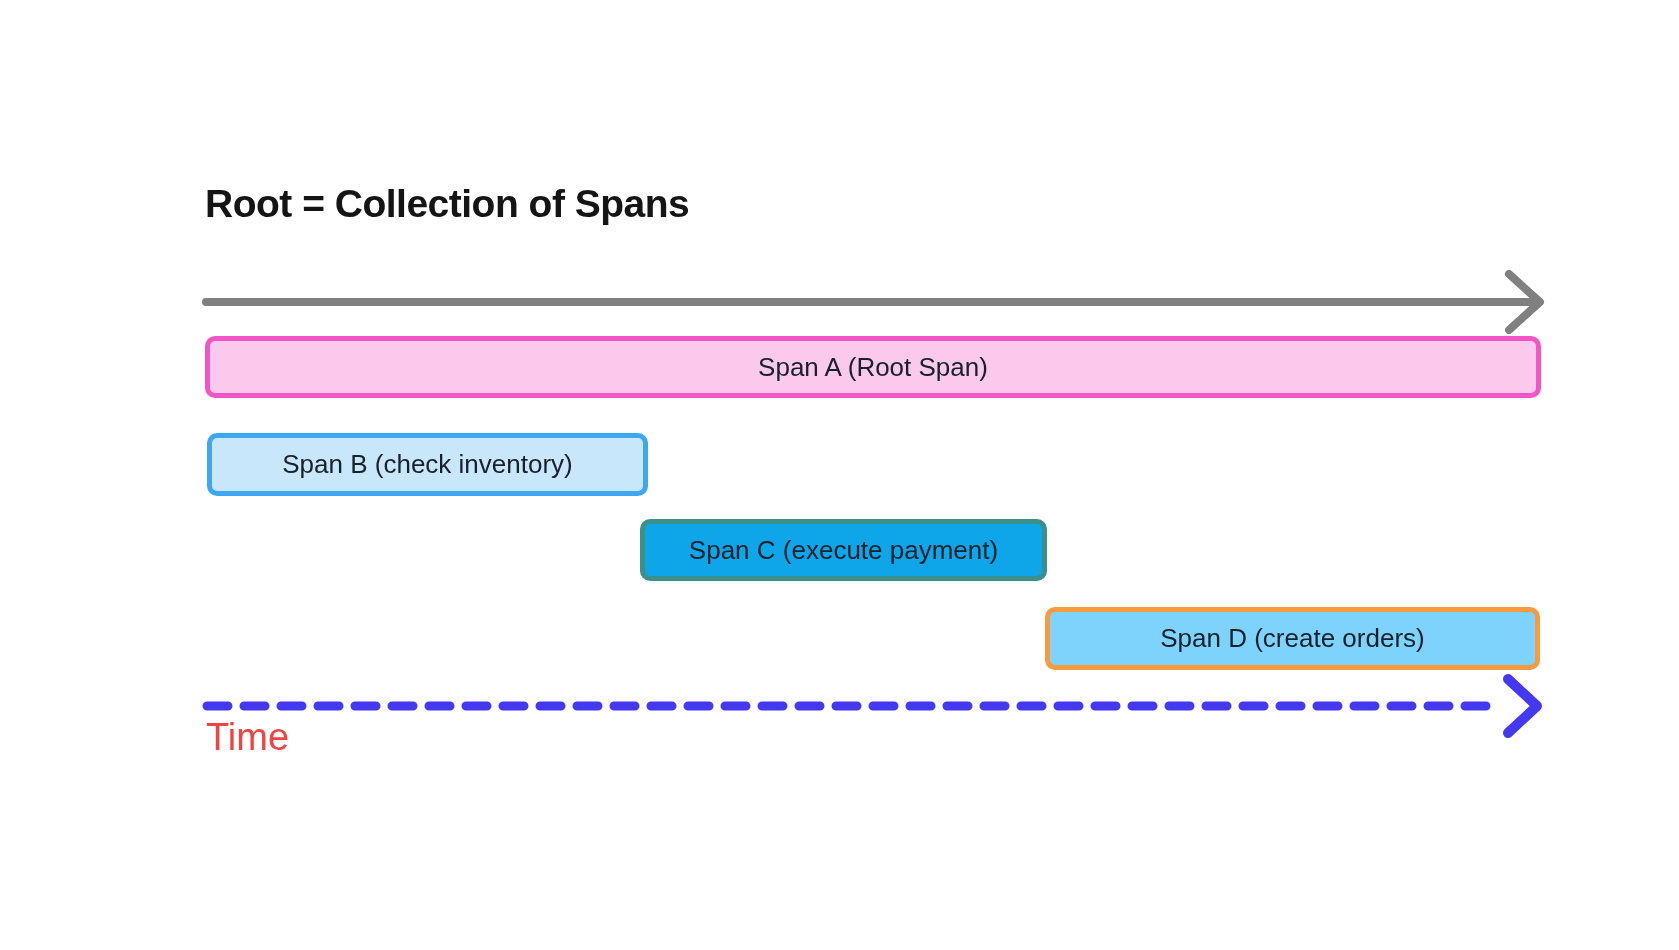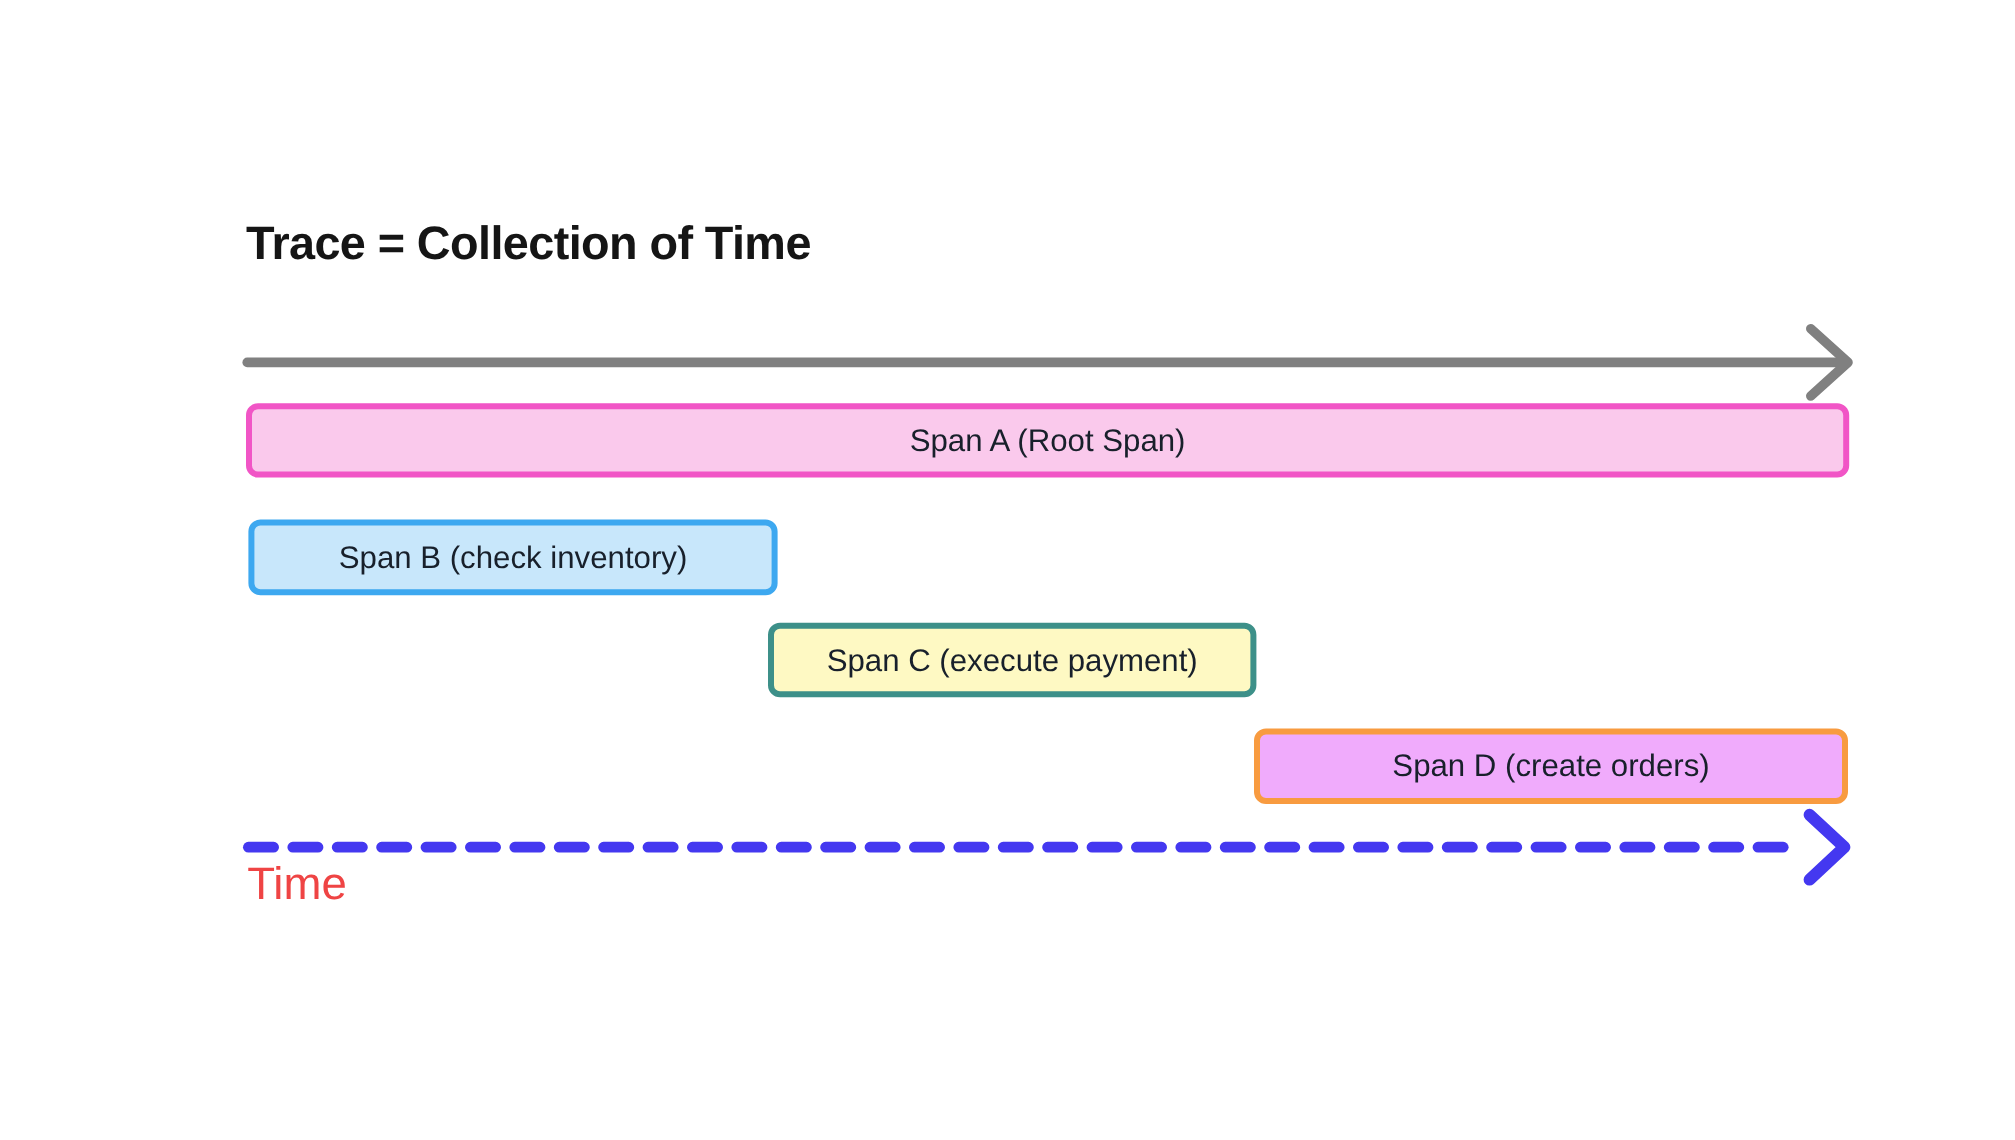"Trace = Collection of Time" div.diagram-title { text: Trace = Collection of Time -> Root = Collection of Spans }
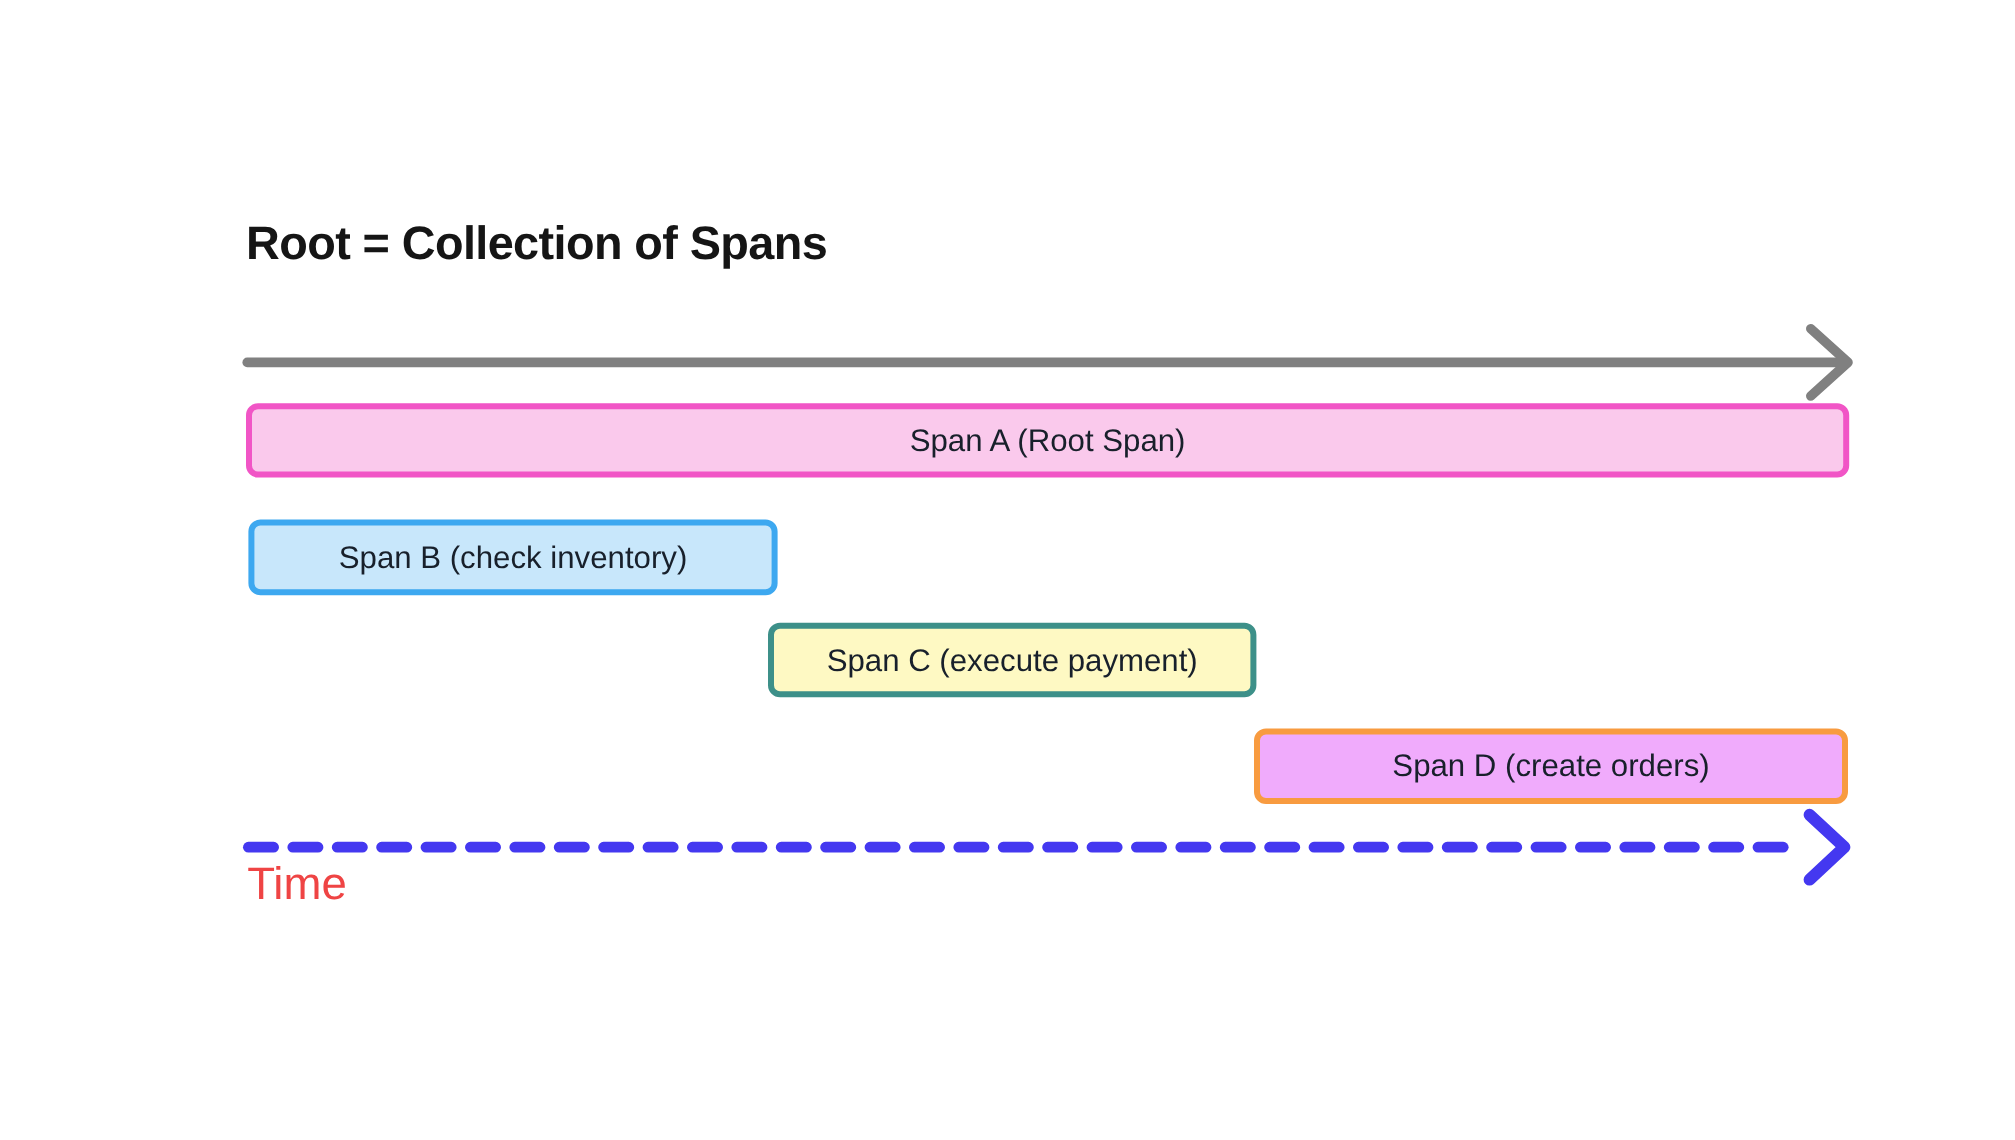"Span C (execute payment)" div.span-bar { background-color: #fef9c3 -> #0ea5e9 }
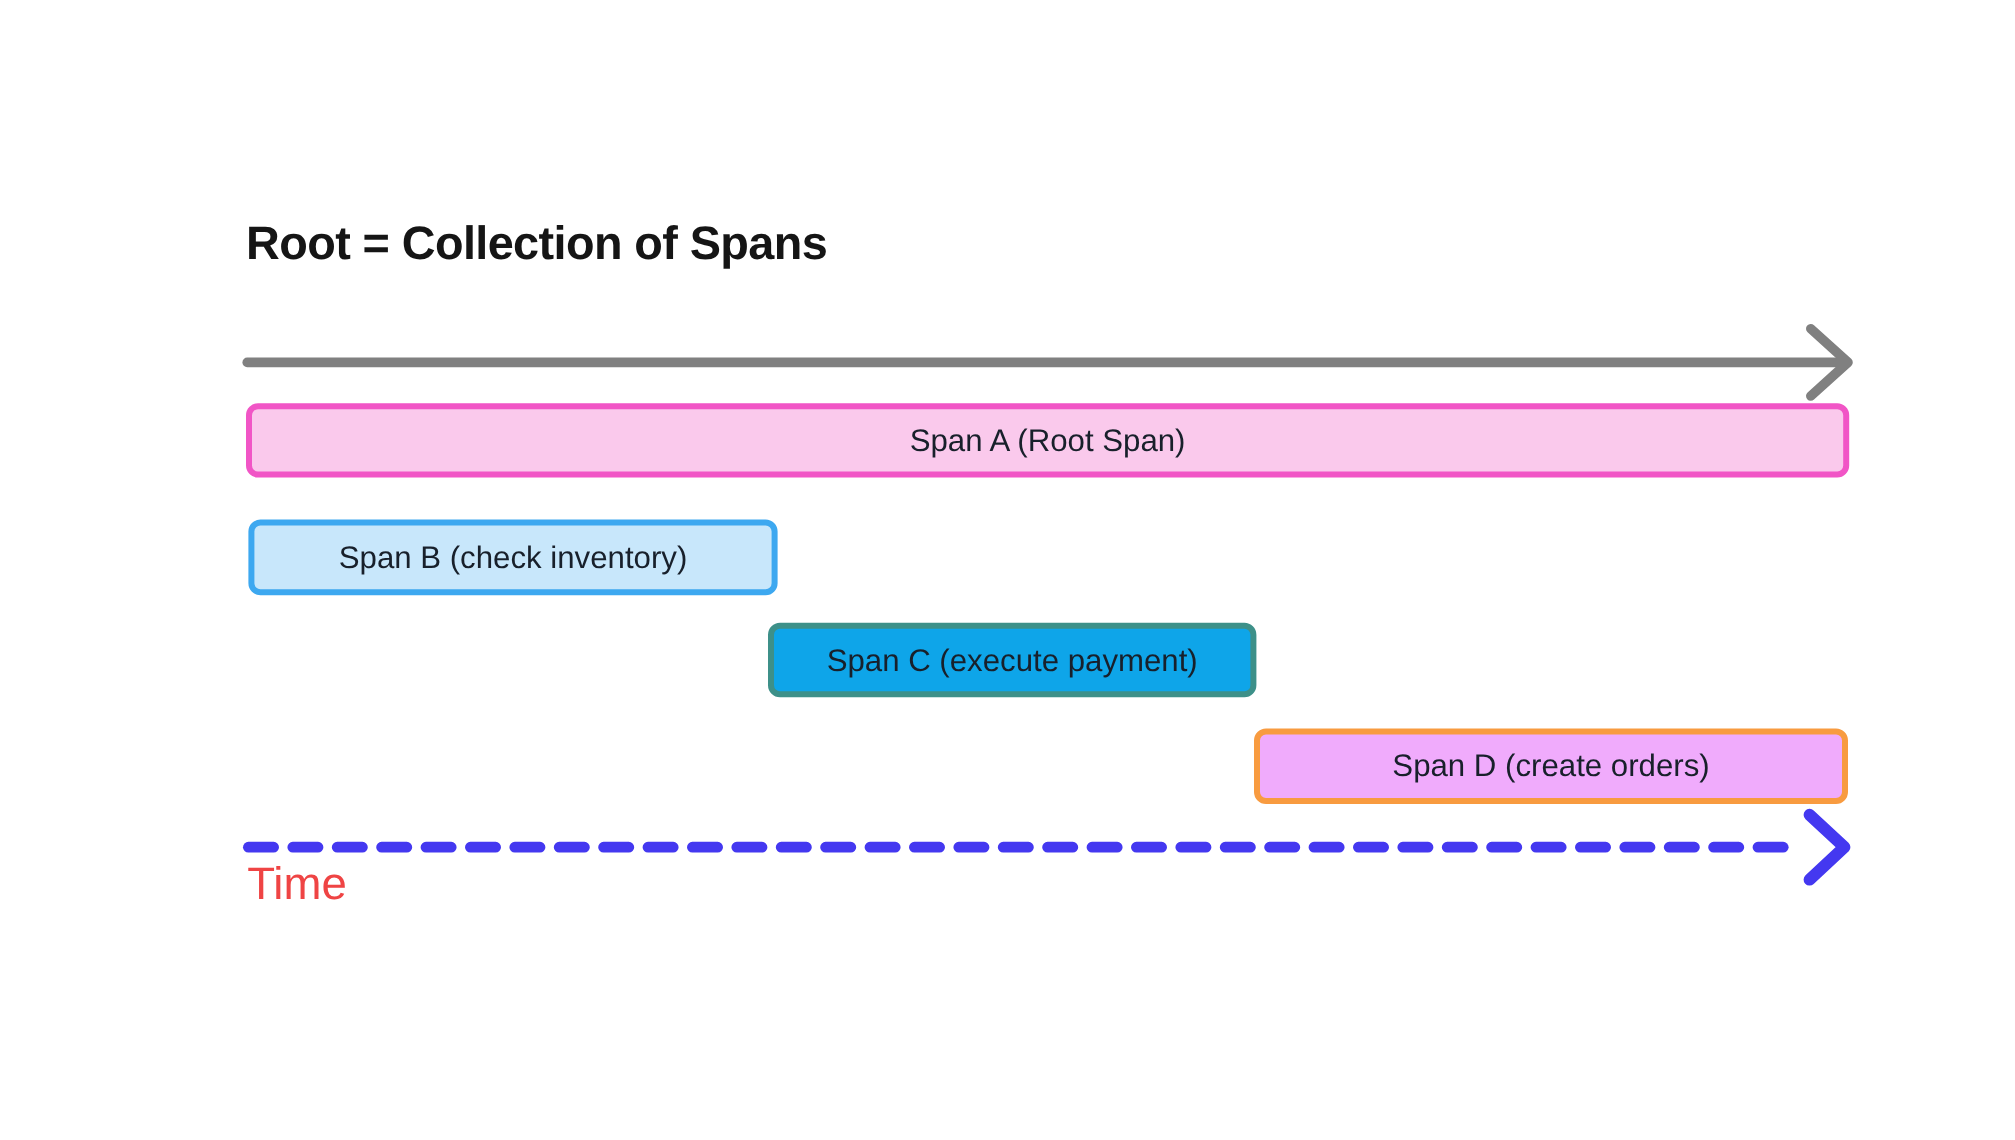"Span D (create orders)" div.span-bar { background-color: #f0abfc -> #7dd3fc }
